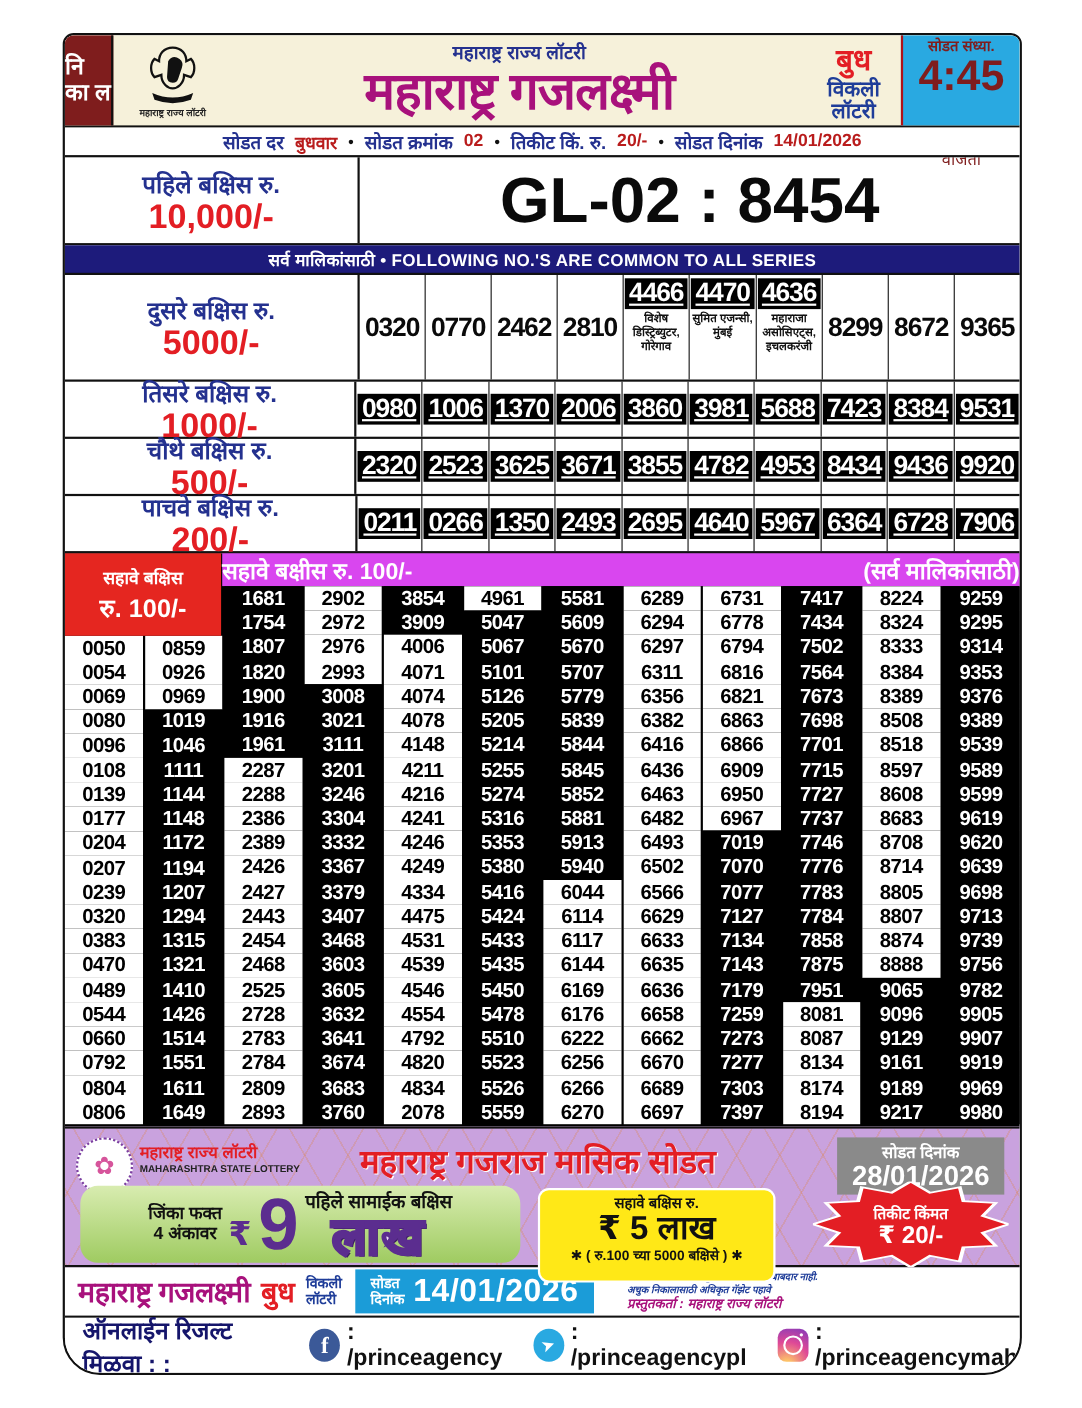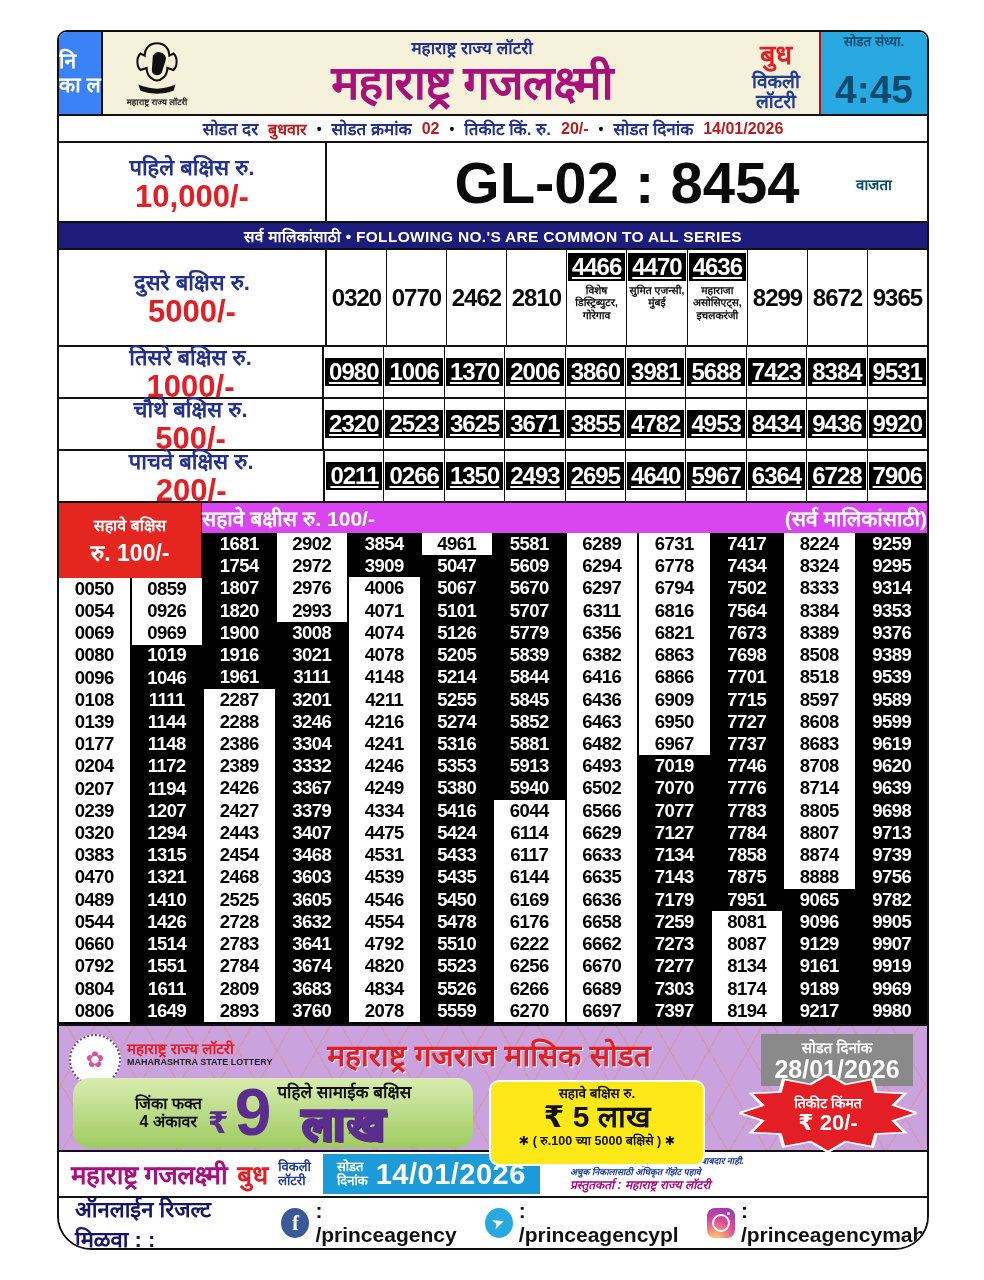"सोडत संध्या." .timebox { color: #0c4a6e -> #7f1d1d; gap: 20px -> none }
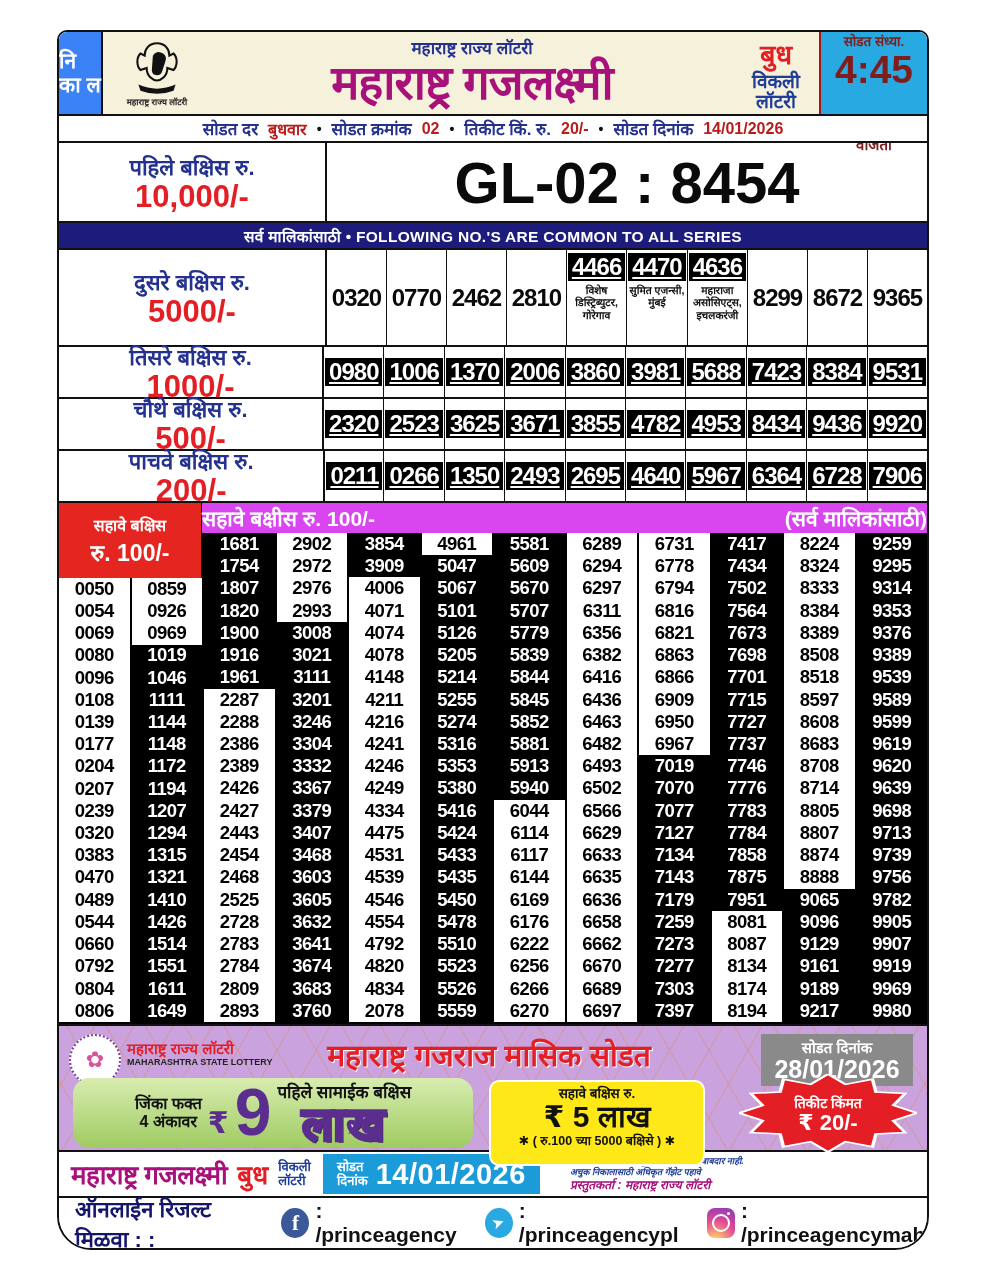"नि का ल" .nikal { background: #3b82f6 -> #7f1d1d }
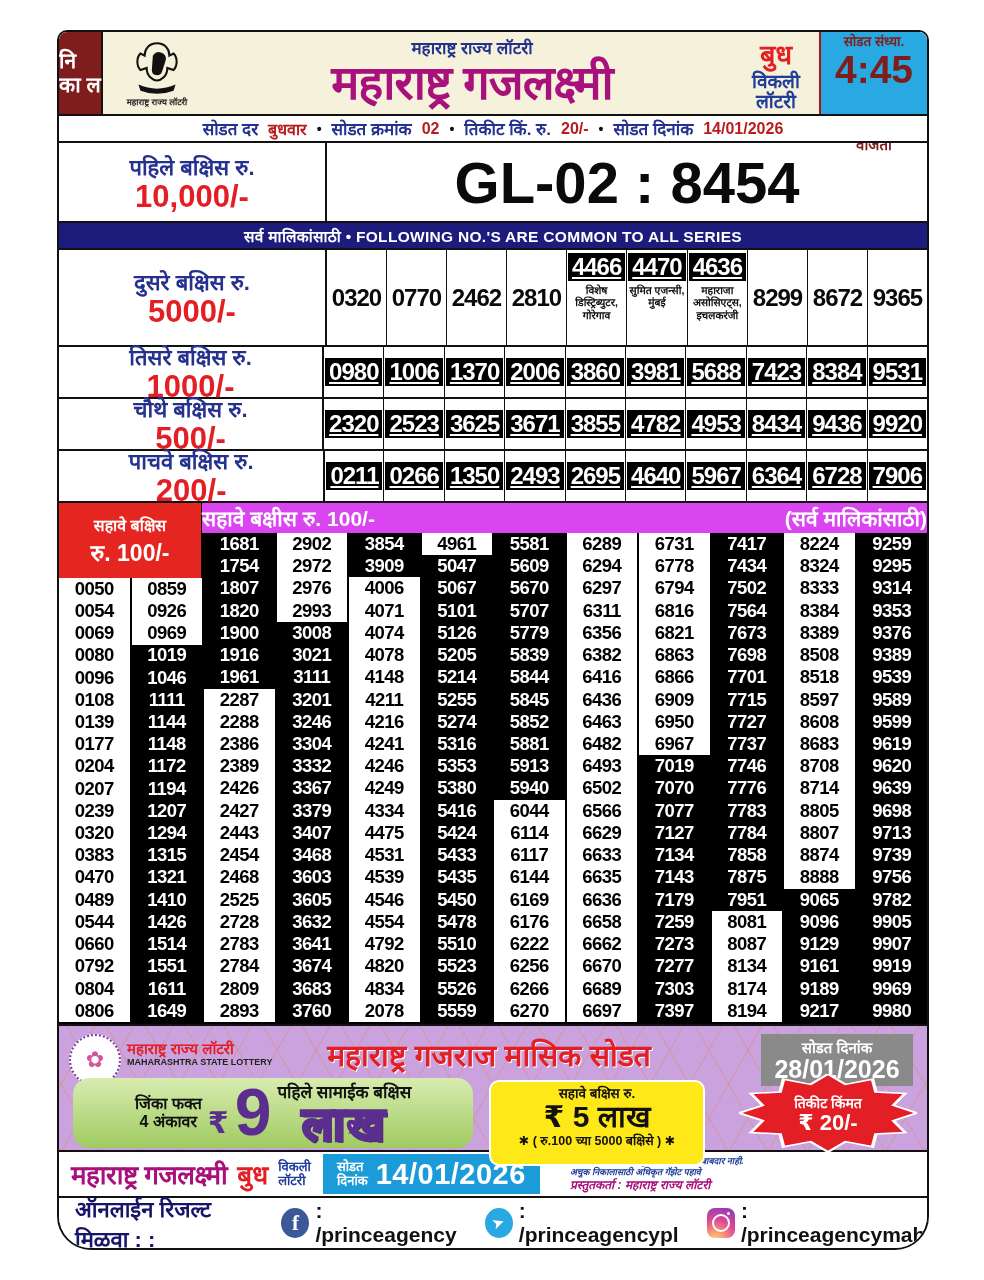"वाजता" .time-suf { font-weight: bold -> normal }
